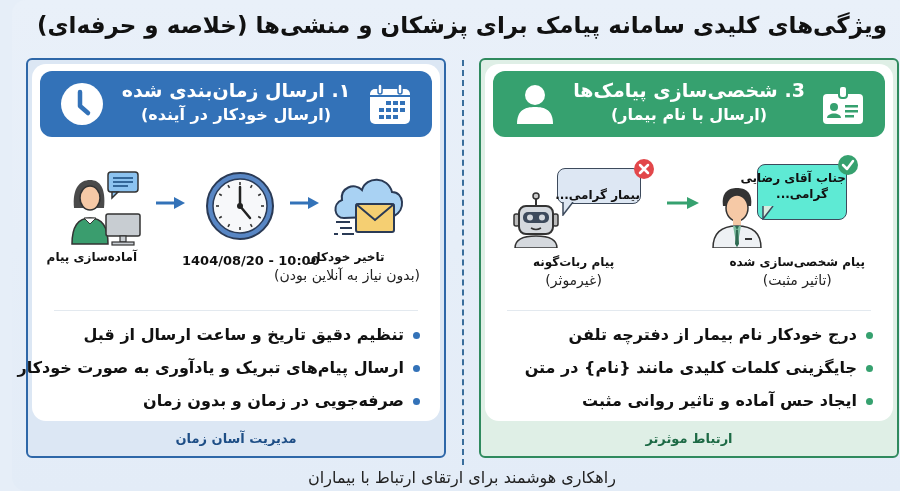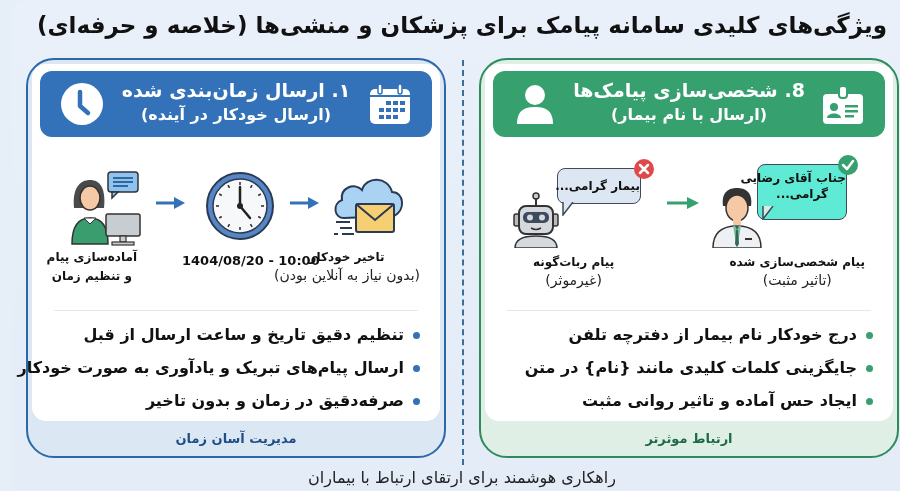"۱. ارسال زمان‌بندی شده" .panel { border-radius: 28px -> 6px }
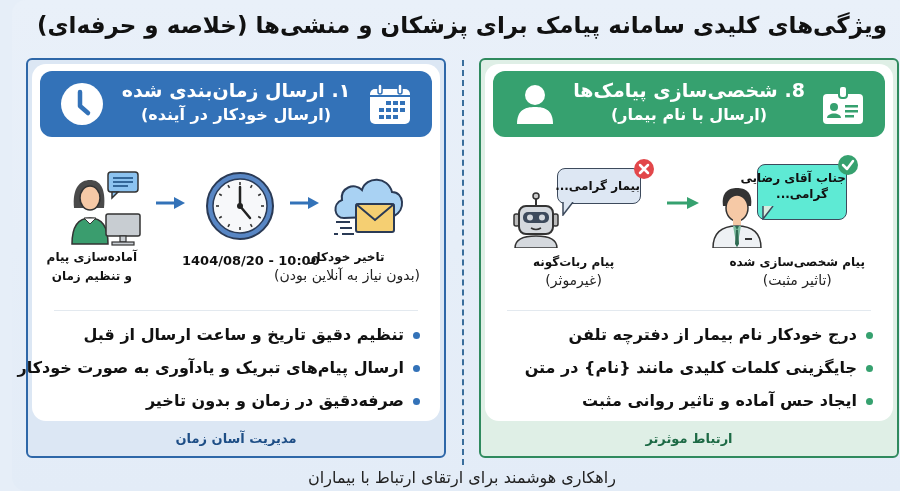"8. شخصی‌سازی پیامک‌ها" div.header-title { text: 8 -> 3 }
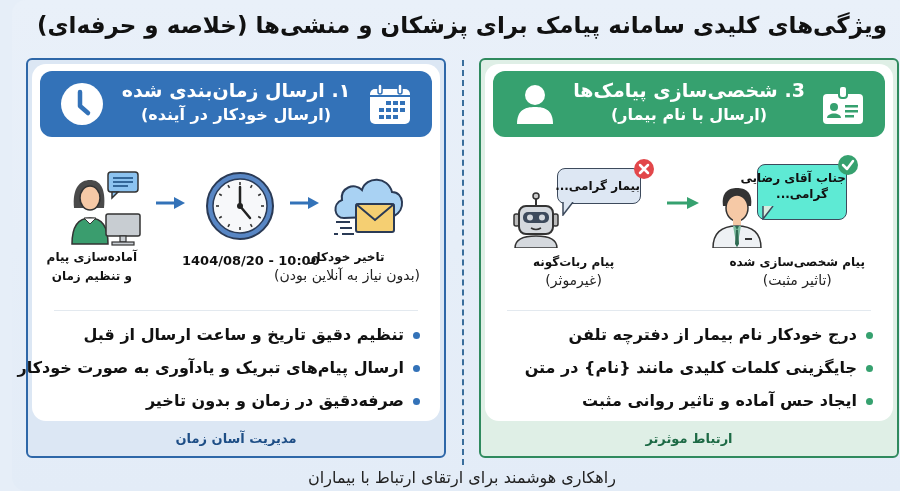"بیمار گرامی..." div.bubble { padding-top: 9px -> 18px }
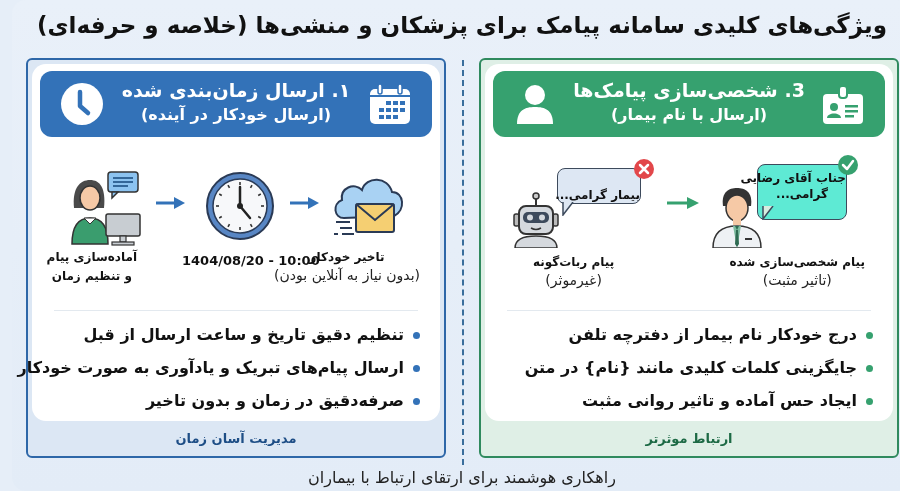"و تنظیم زمان" span.main { html: <span>و تنظیم زمان</span> -> none }
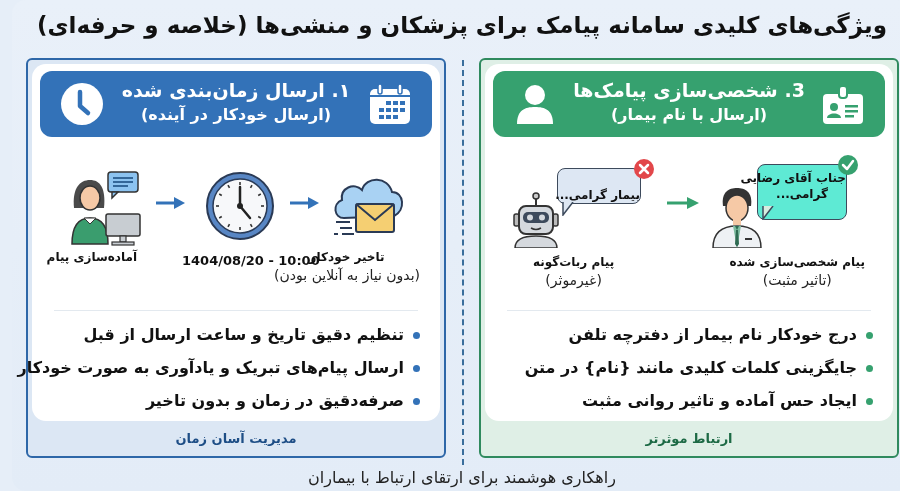"صرفه‌دقیق در زمان و بدون" li { text: دقیق در زمان و بدون تاخیر -> جویی در زمان و بدون زمان }
